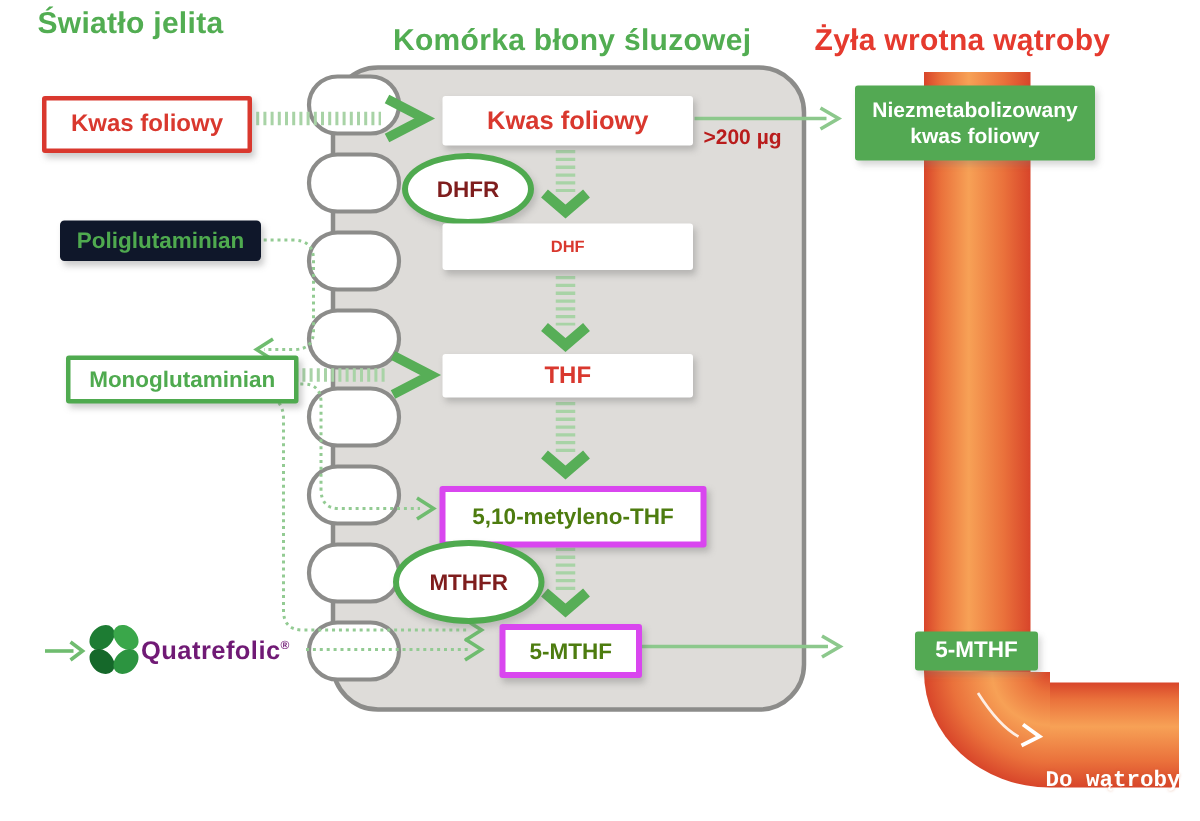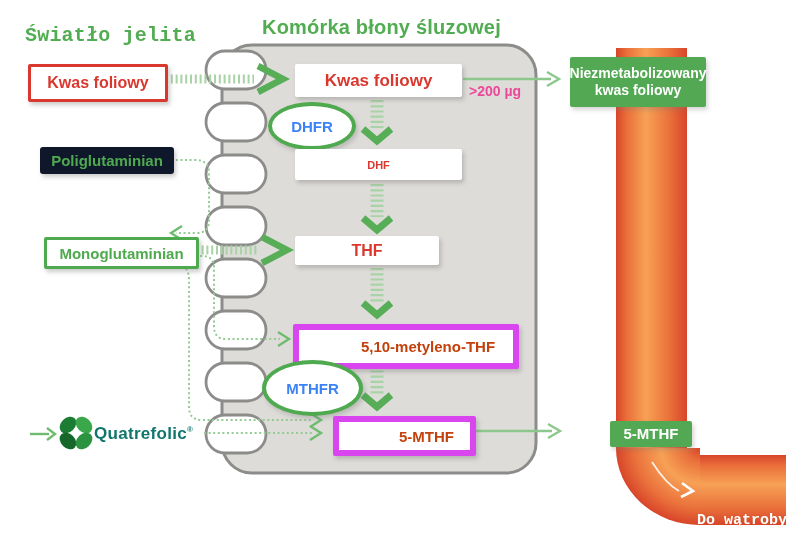"Światło jelita" div.abs { font-family: Liberation Mono, monospace -> none; top: 24px -> 5px }
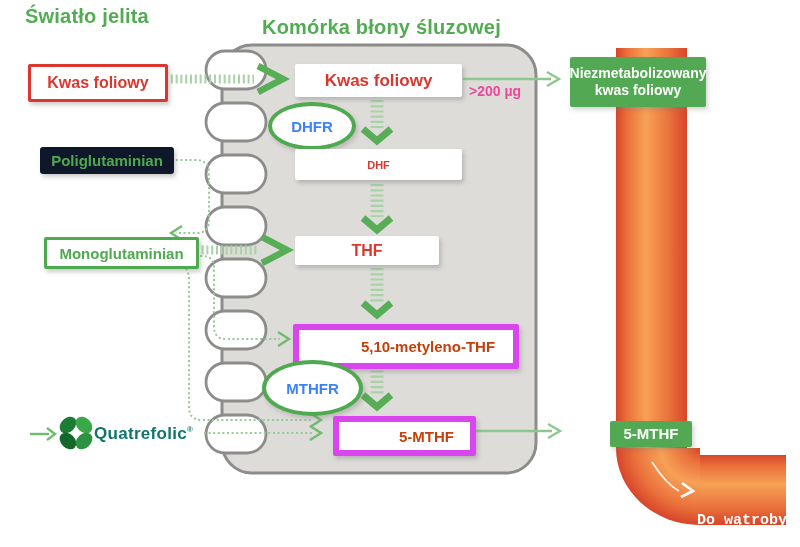"Żyła wrotna wątroby" div.abs { html: none -> <div>Żyła wrotna wątroby</div> }
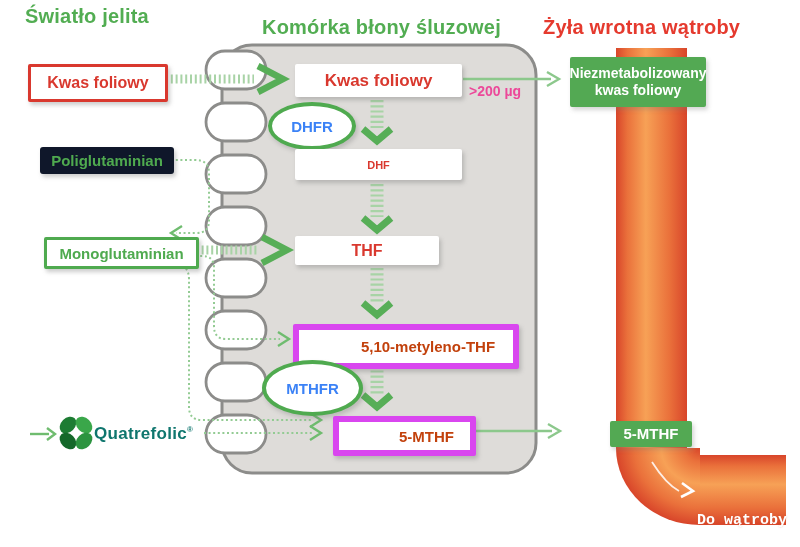"Niezmetabolizowany" div.abs { width: 136px -> 160px }
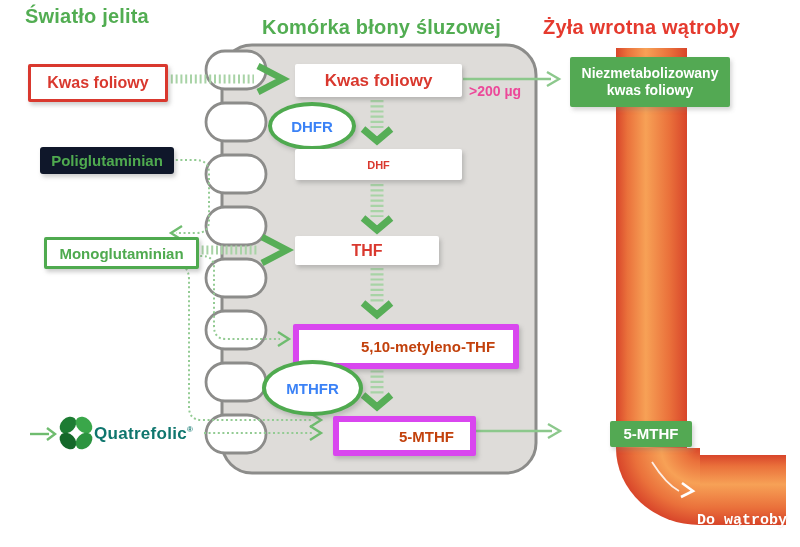">200 µg" .small-green { color: #ec4899 -> #b91c1c }
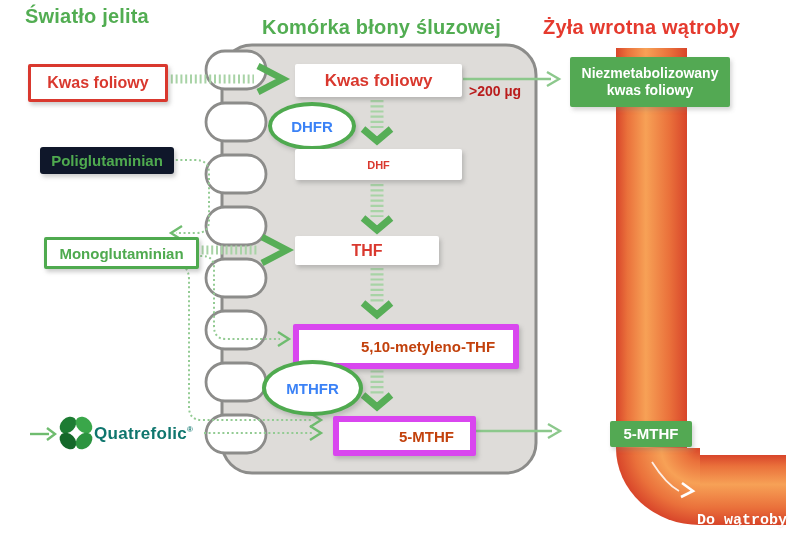"DHFR" .oval { color: #3b82f6 -> #7f1d1d }
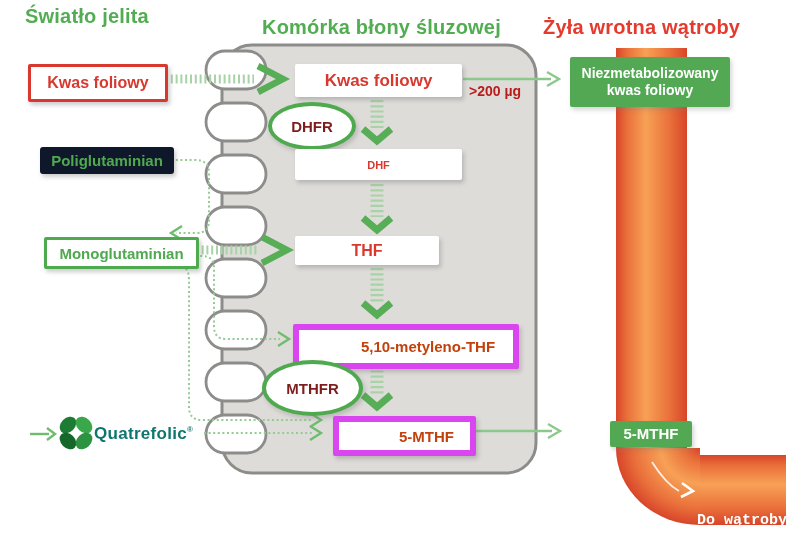"THF" div.abs { width: 144px -> 167px }
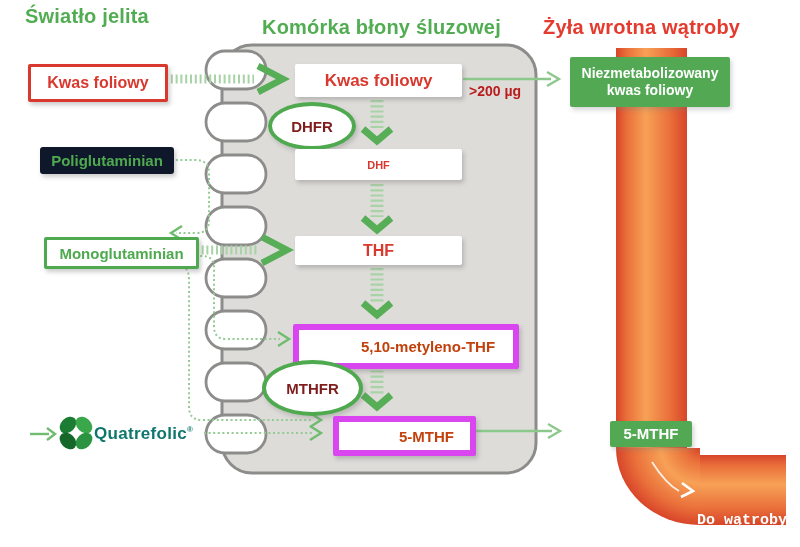"5,10-metyleno-THF" .green-border { border: 6px solid #d946ef -> 4px solid #d946ef; color: #c2410c -> #4d7c0f; padding-left: 44px -> none }
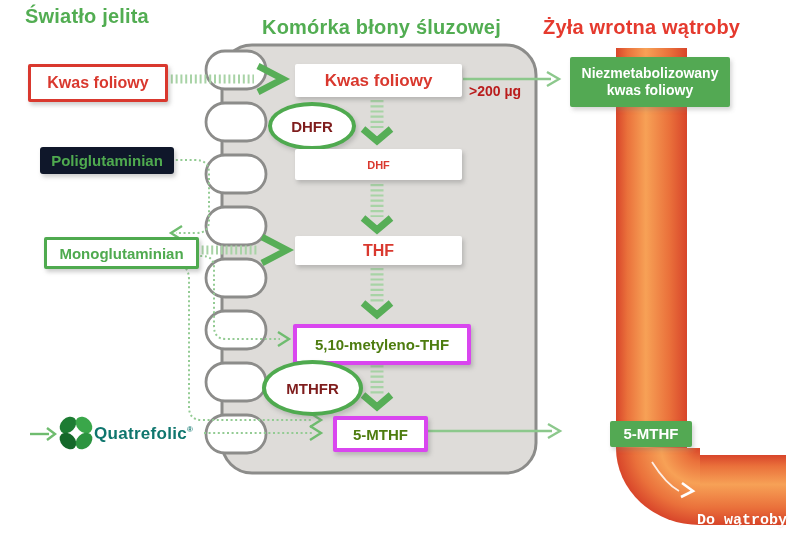"Quatrefolic®" .brand { color: #0f766e -> #701a75 }
